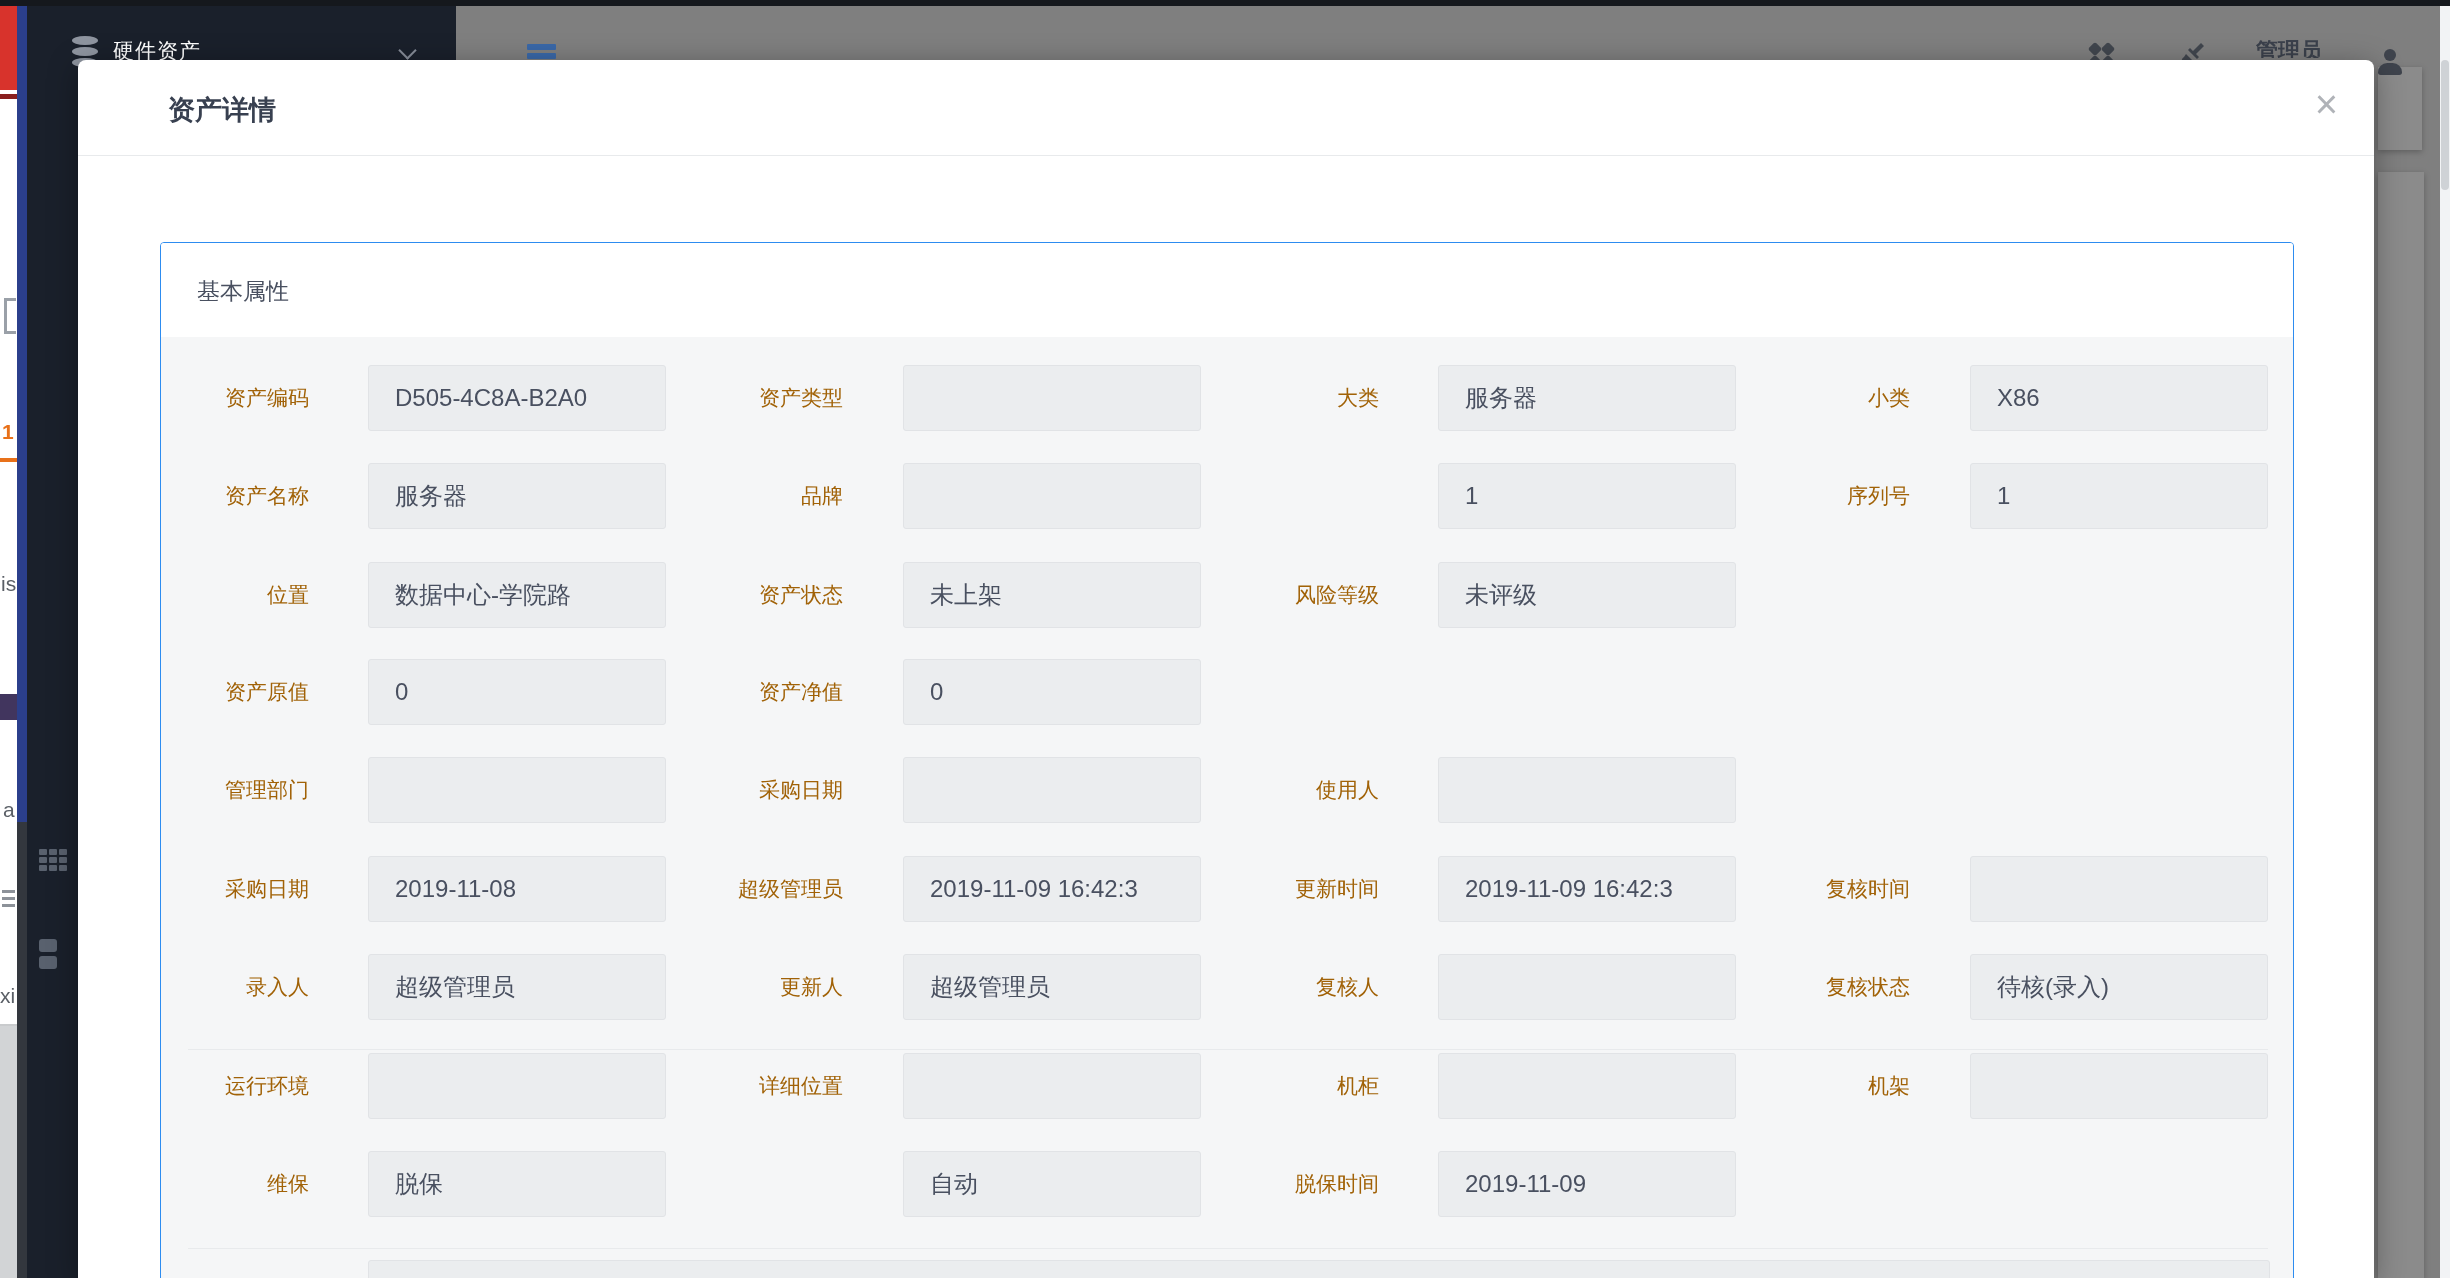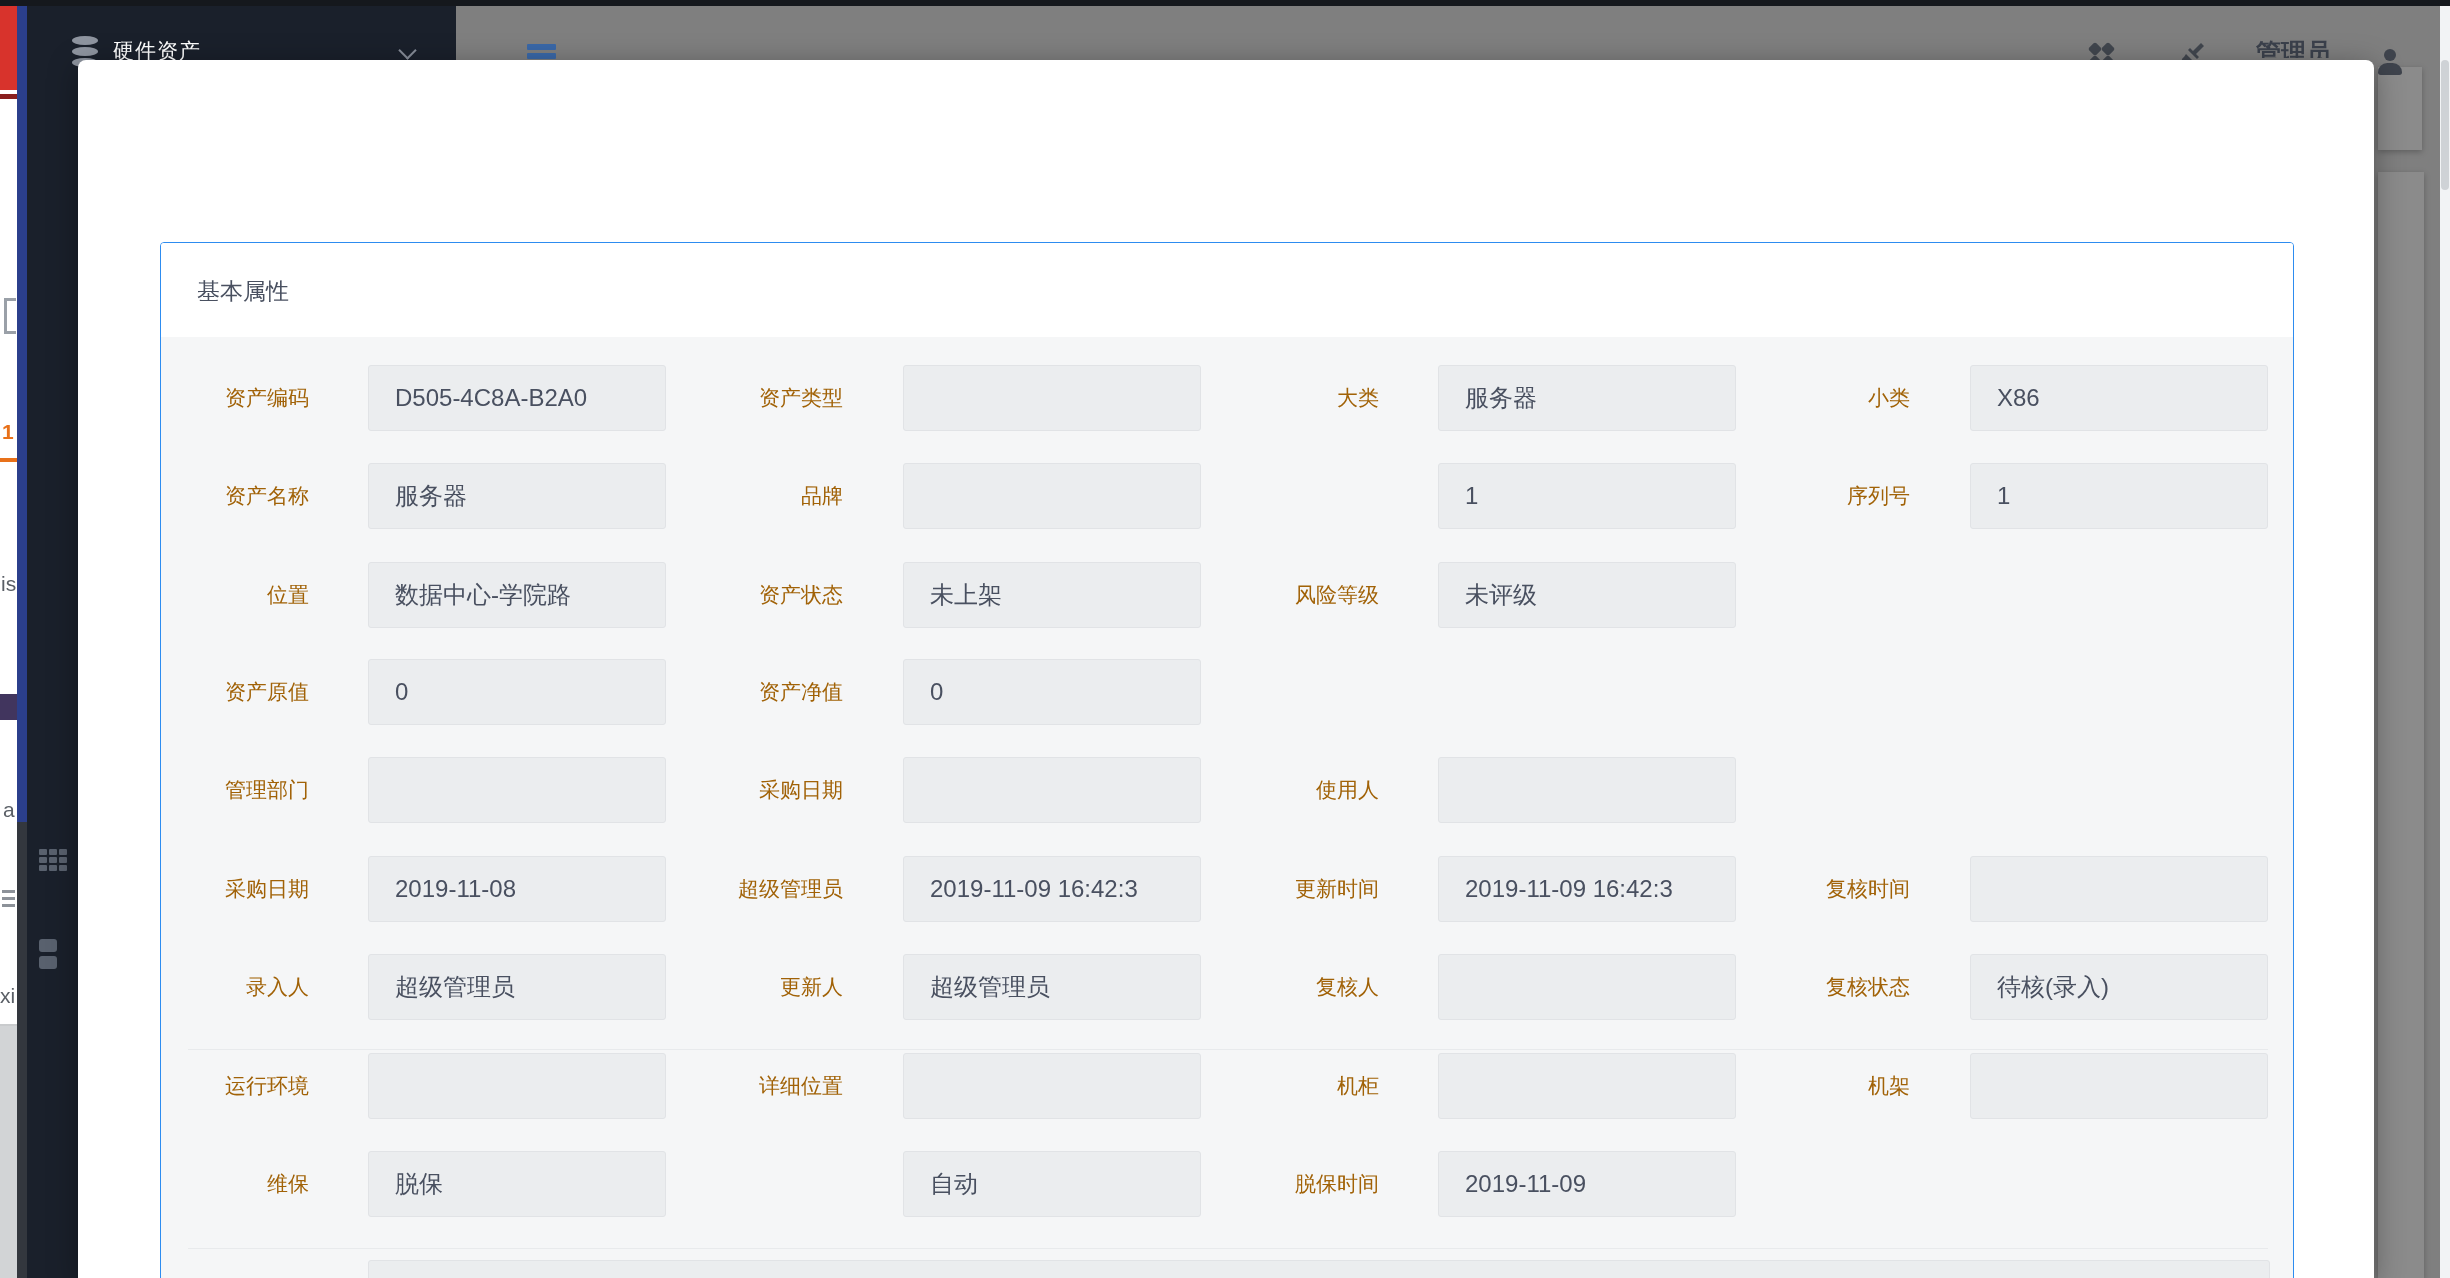"管理员" #user-name { font-size: 25px -> 22px }
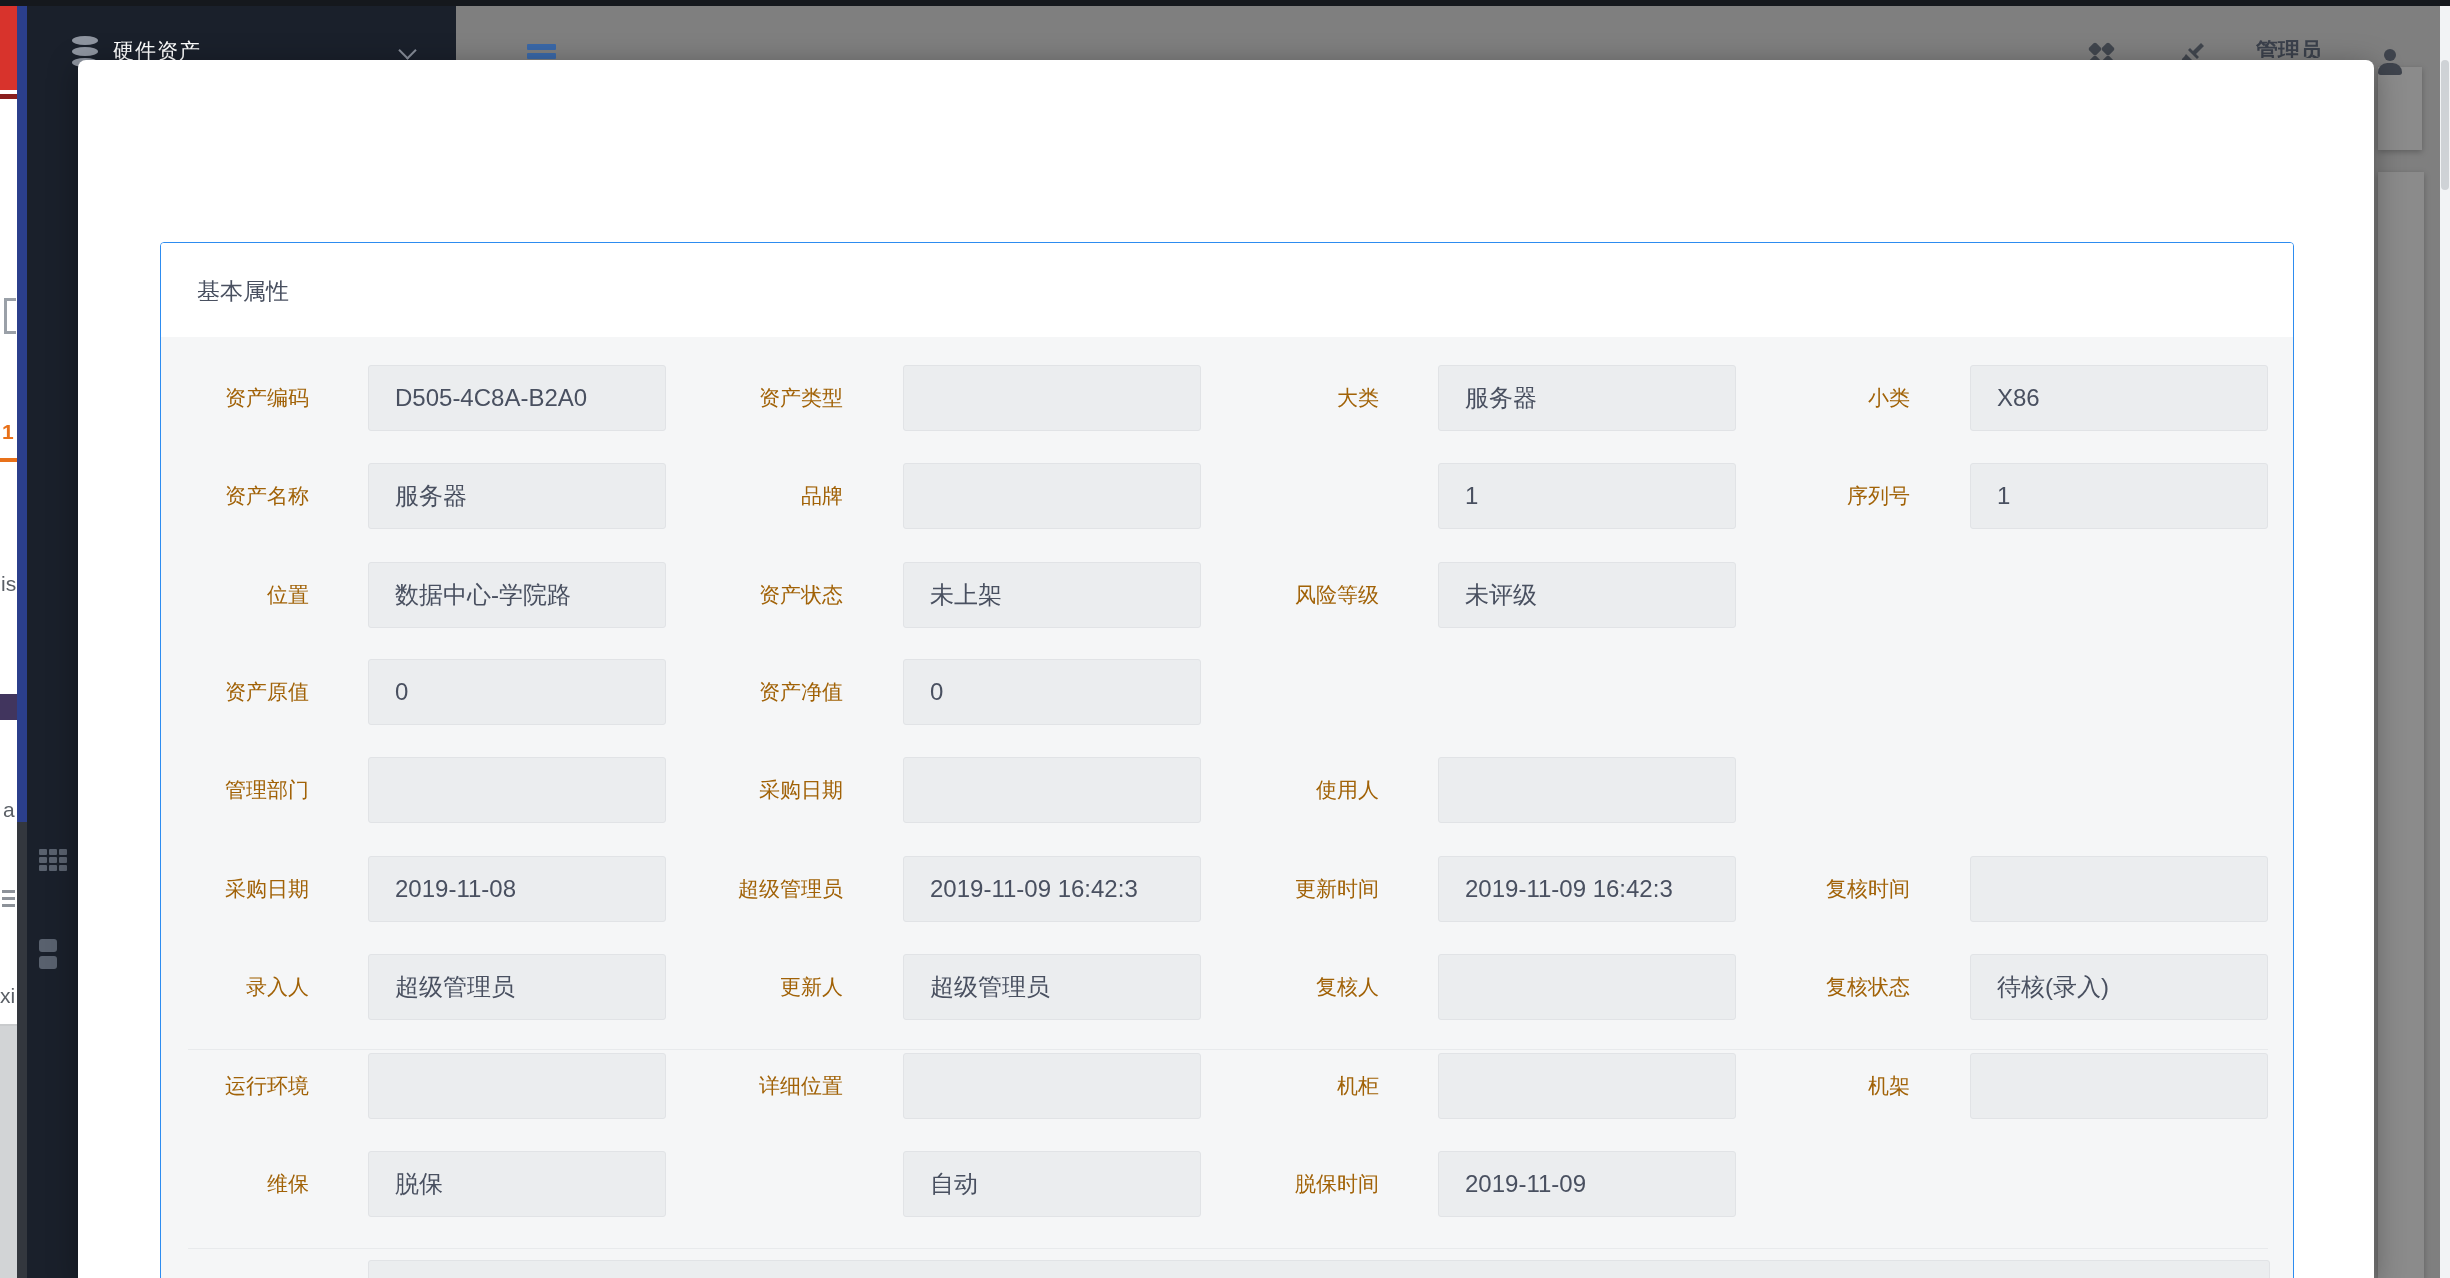"资产详情" div { html: none -> <div> <div>资产详情</div> <div>×</div> </div> }
